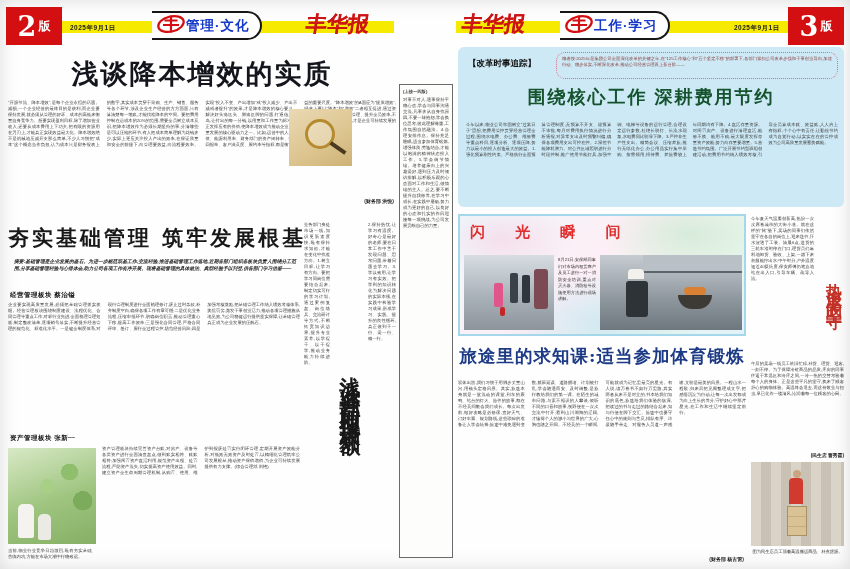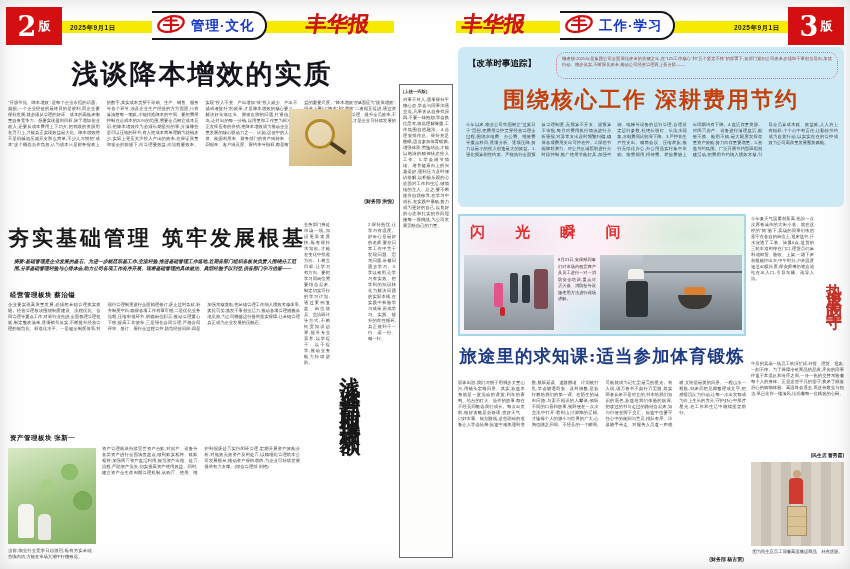"管理·文化" .bubble { gap: 5px -> none }
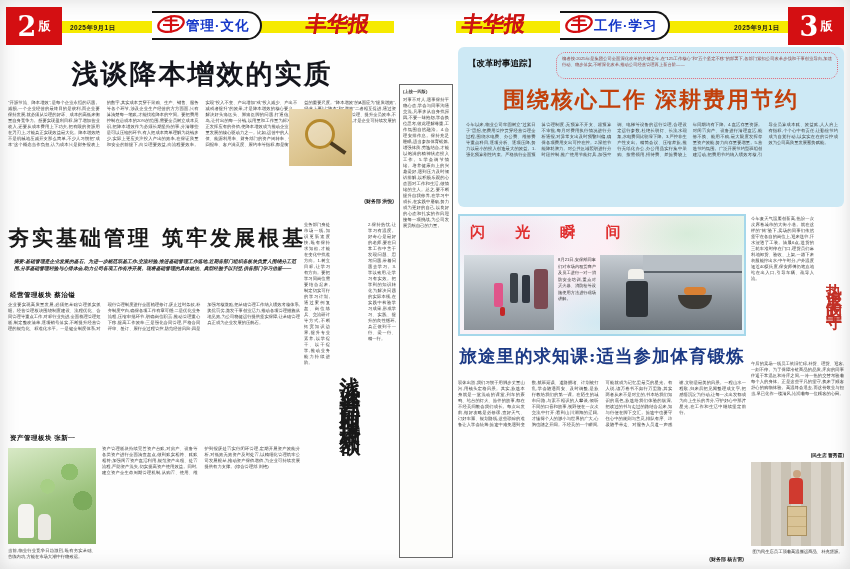"围绕核心工作 深耕费用节约" div.abs { color: #c2410c -> #14532d; font-size: 22px -> 18px }
